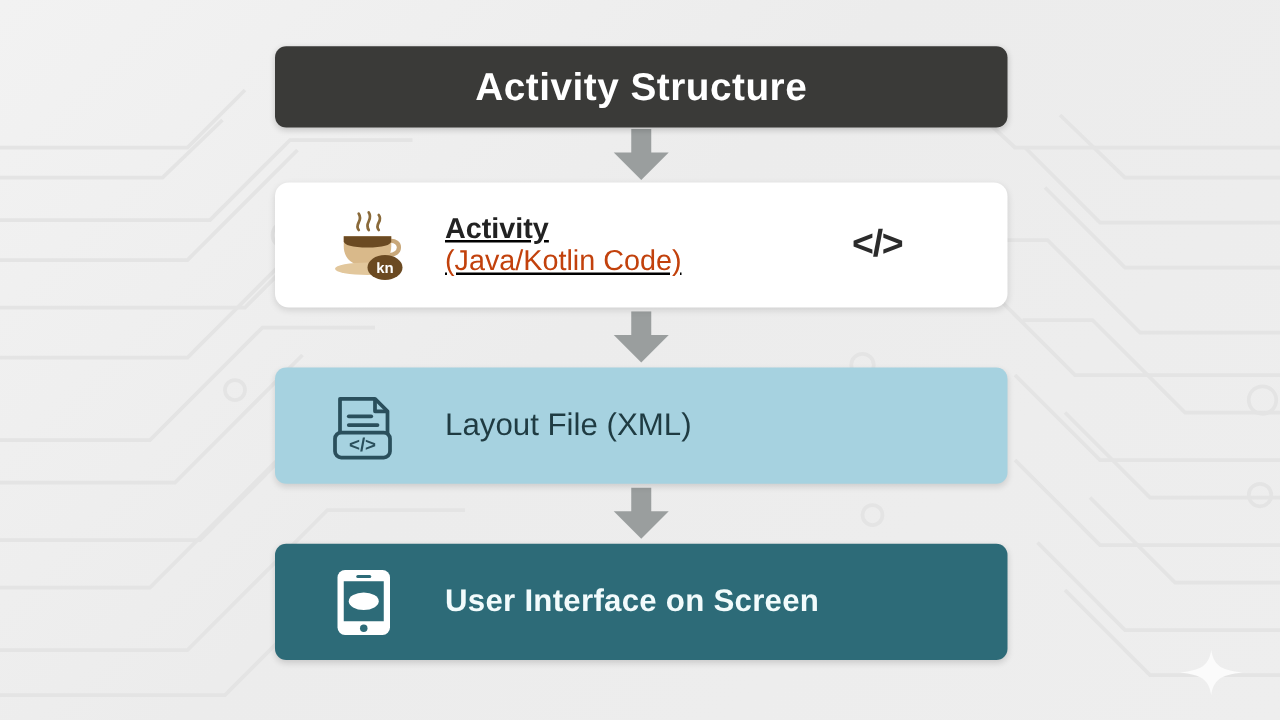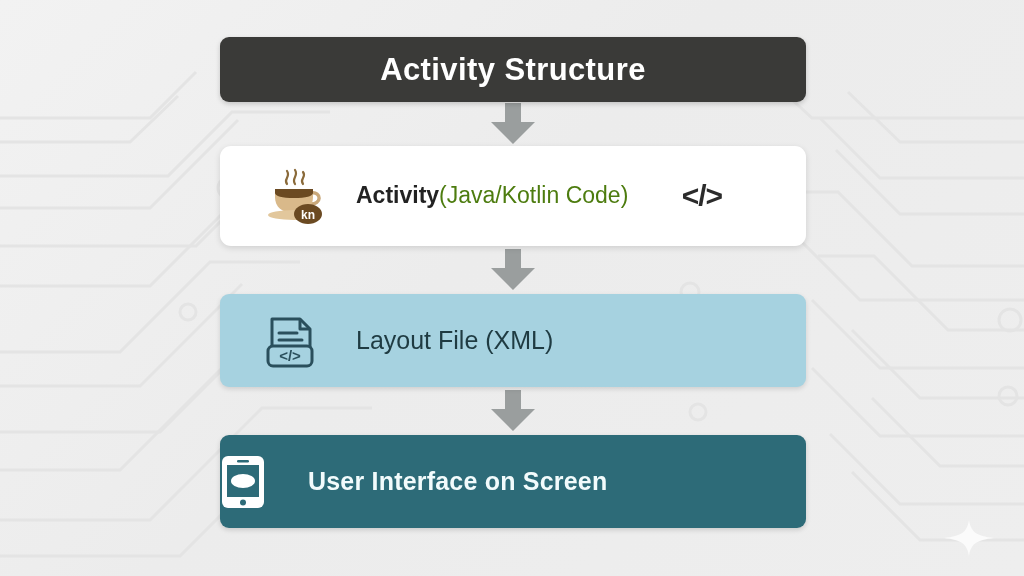"Activity" .activity-text { flex-direction: row -> column; justify-content: flex-start -> flex-end; text-decoration: none -> underline }
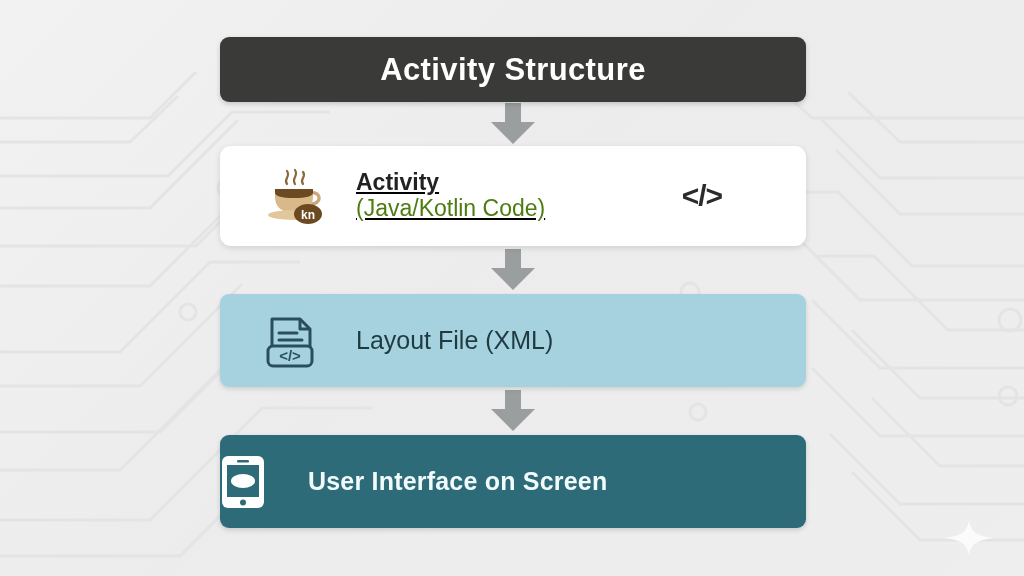"(Java/Kotlin Code)" .activity-text .t2 { color: #4d7c0f -> #c2410c }
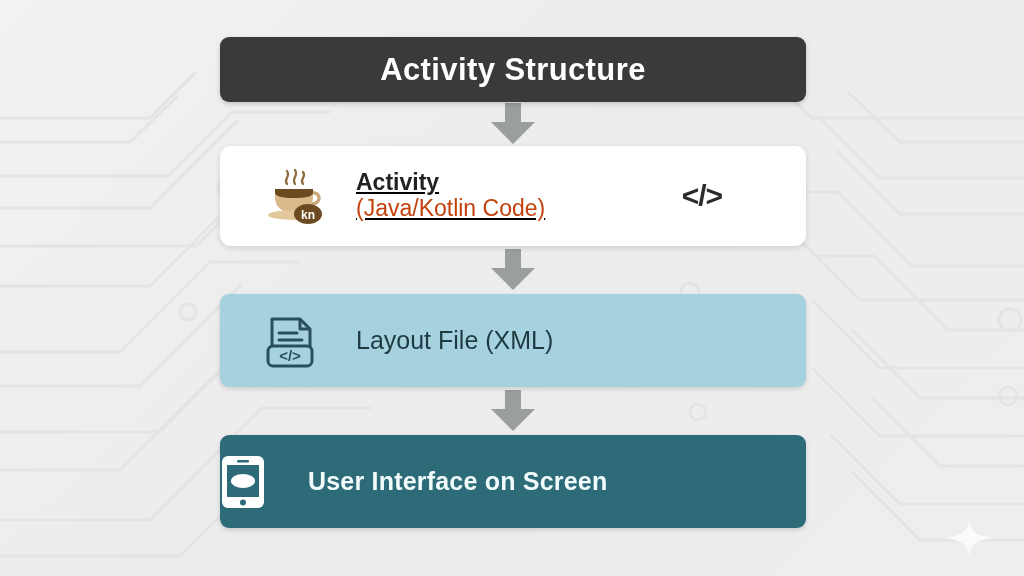"User Interface on Screen" .box-ui { padding-left: none -> 48px }
